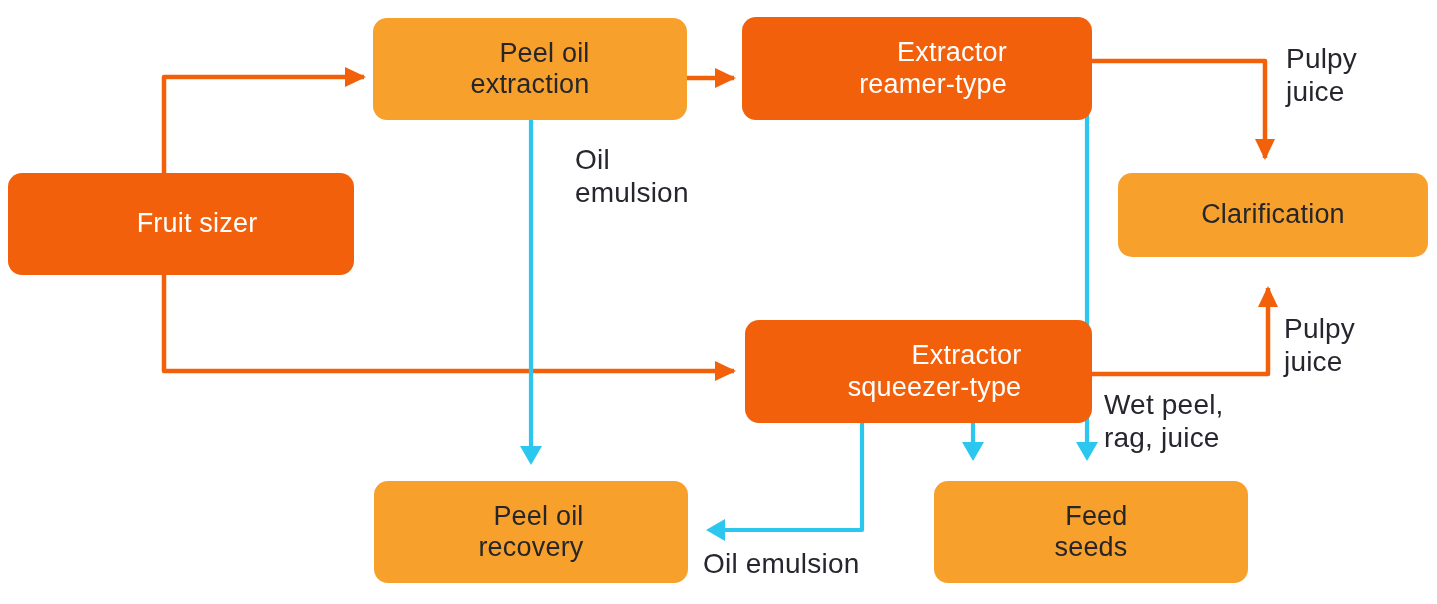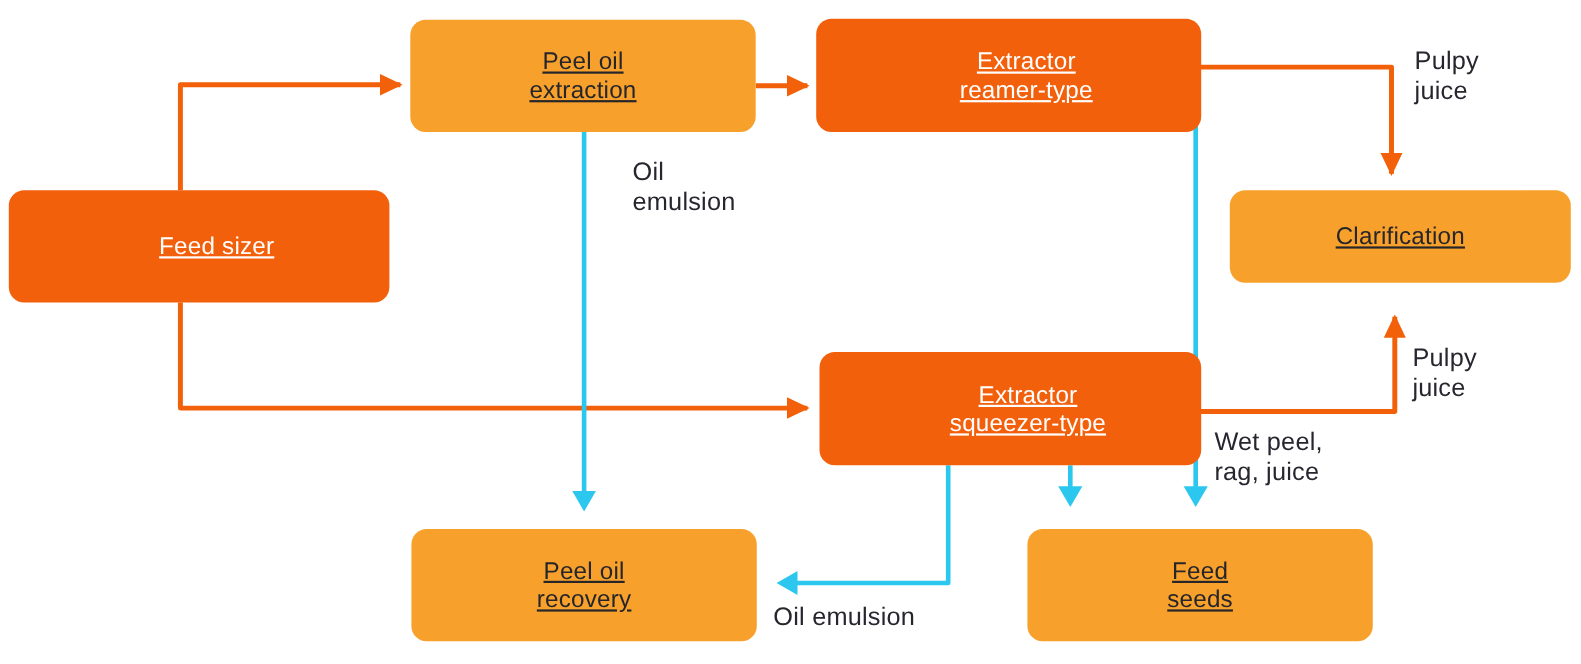"Peel oil" .node { font-size: 22px -> 27px; text-align: center -> right; text-decoration: underline -> none }
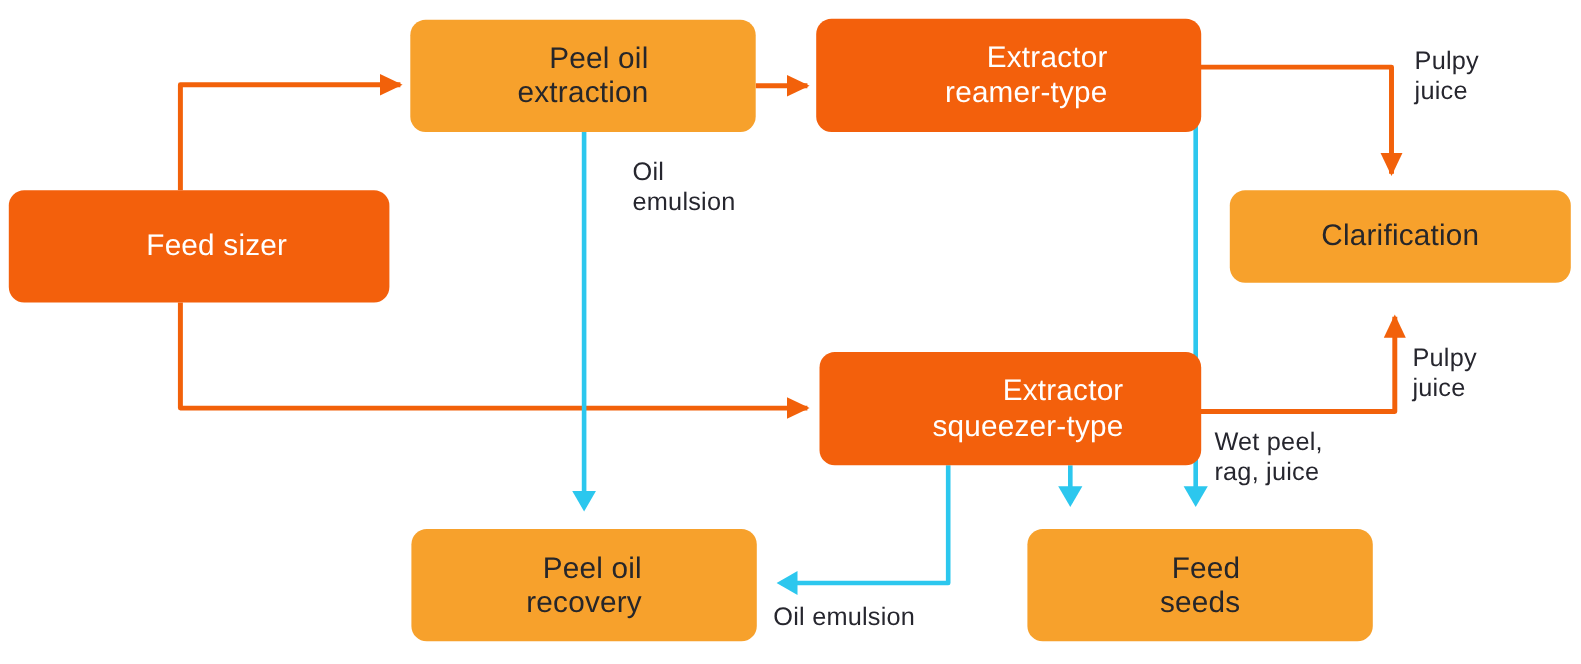"Pulpy" .edge-label { font-size: 23px -> 28px }
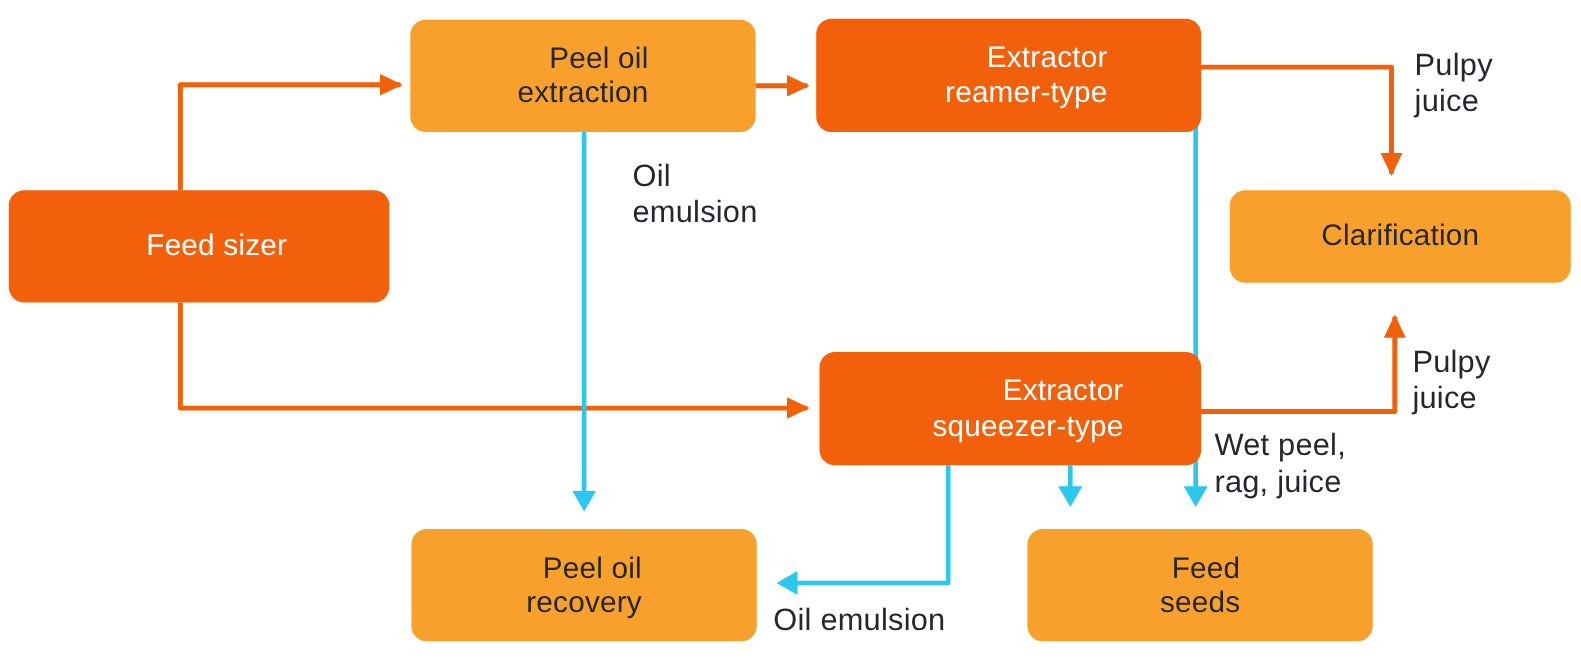"Feed sizer" div.node { text: Feed -> Fruit }
